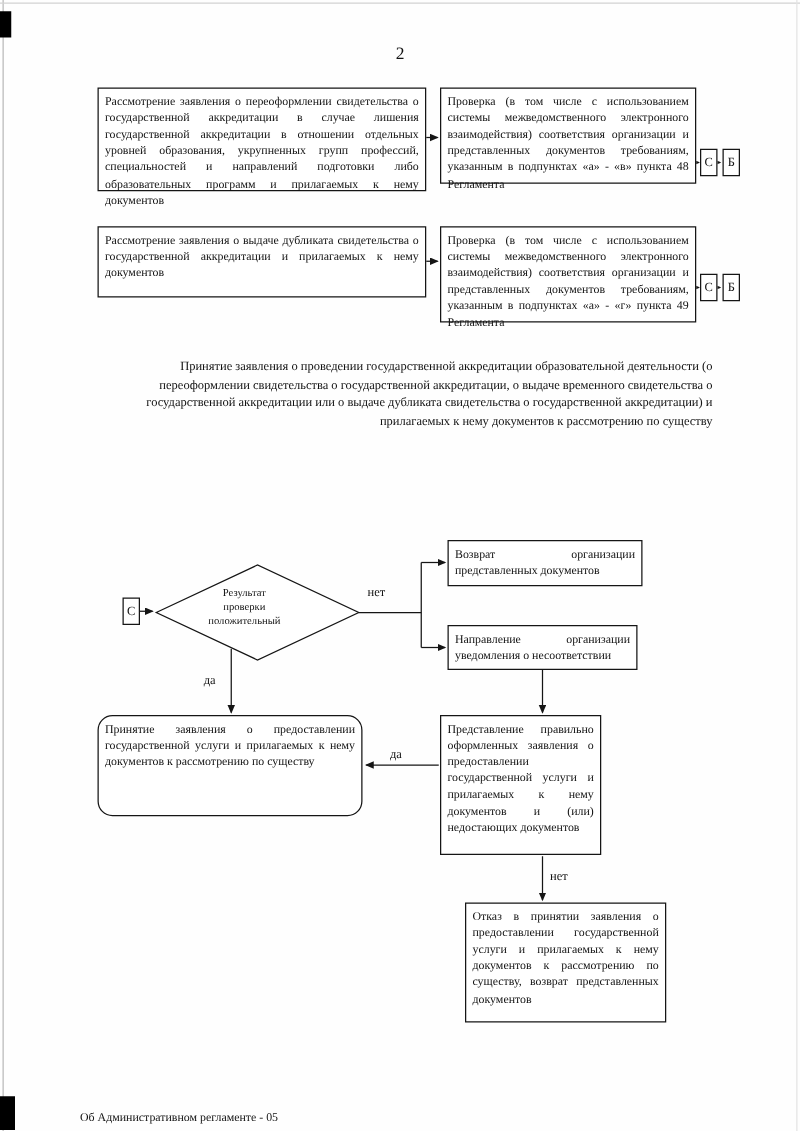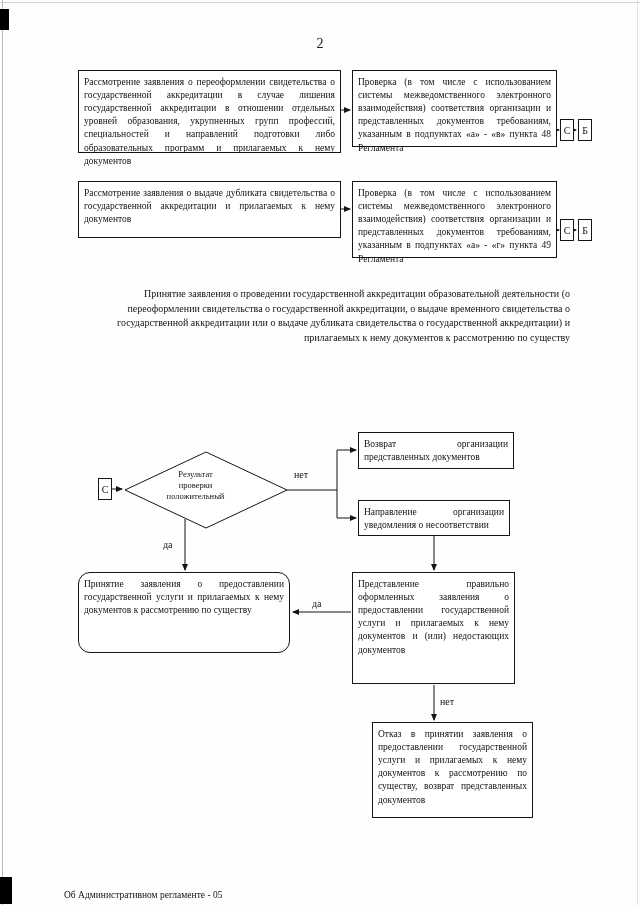"Представление правильно оформленных" .box-resubmit { width: 163px -> 129px }
